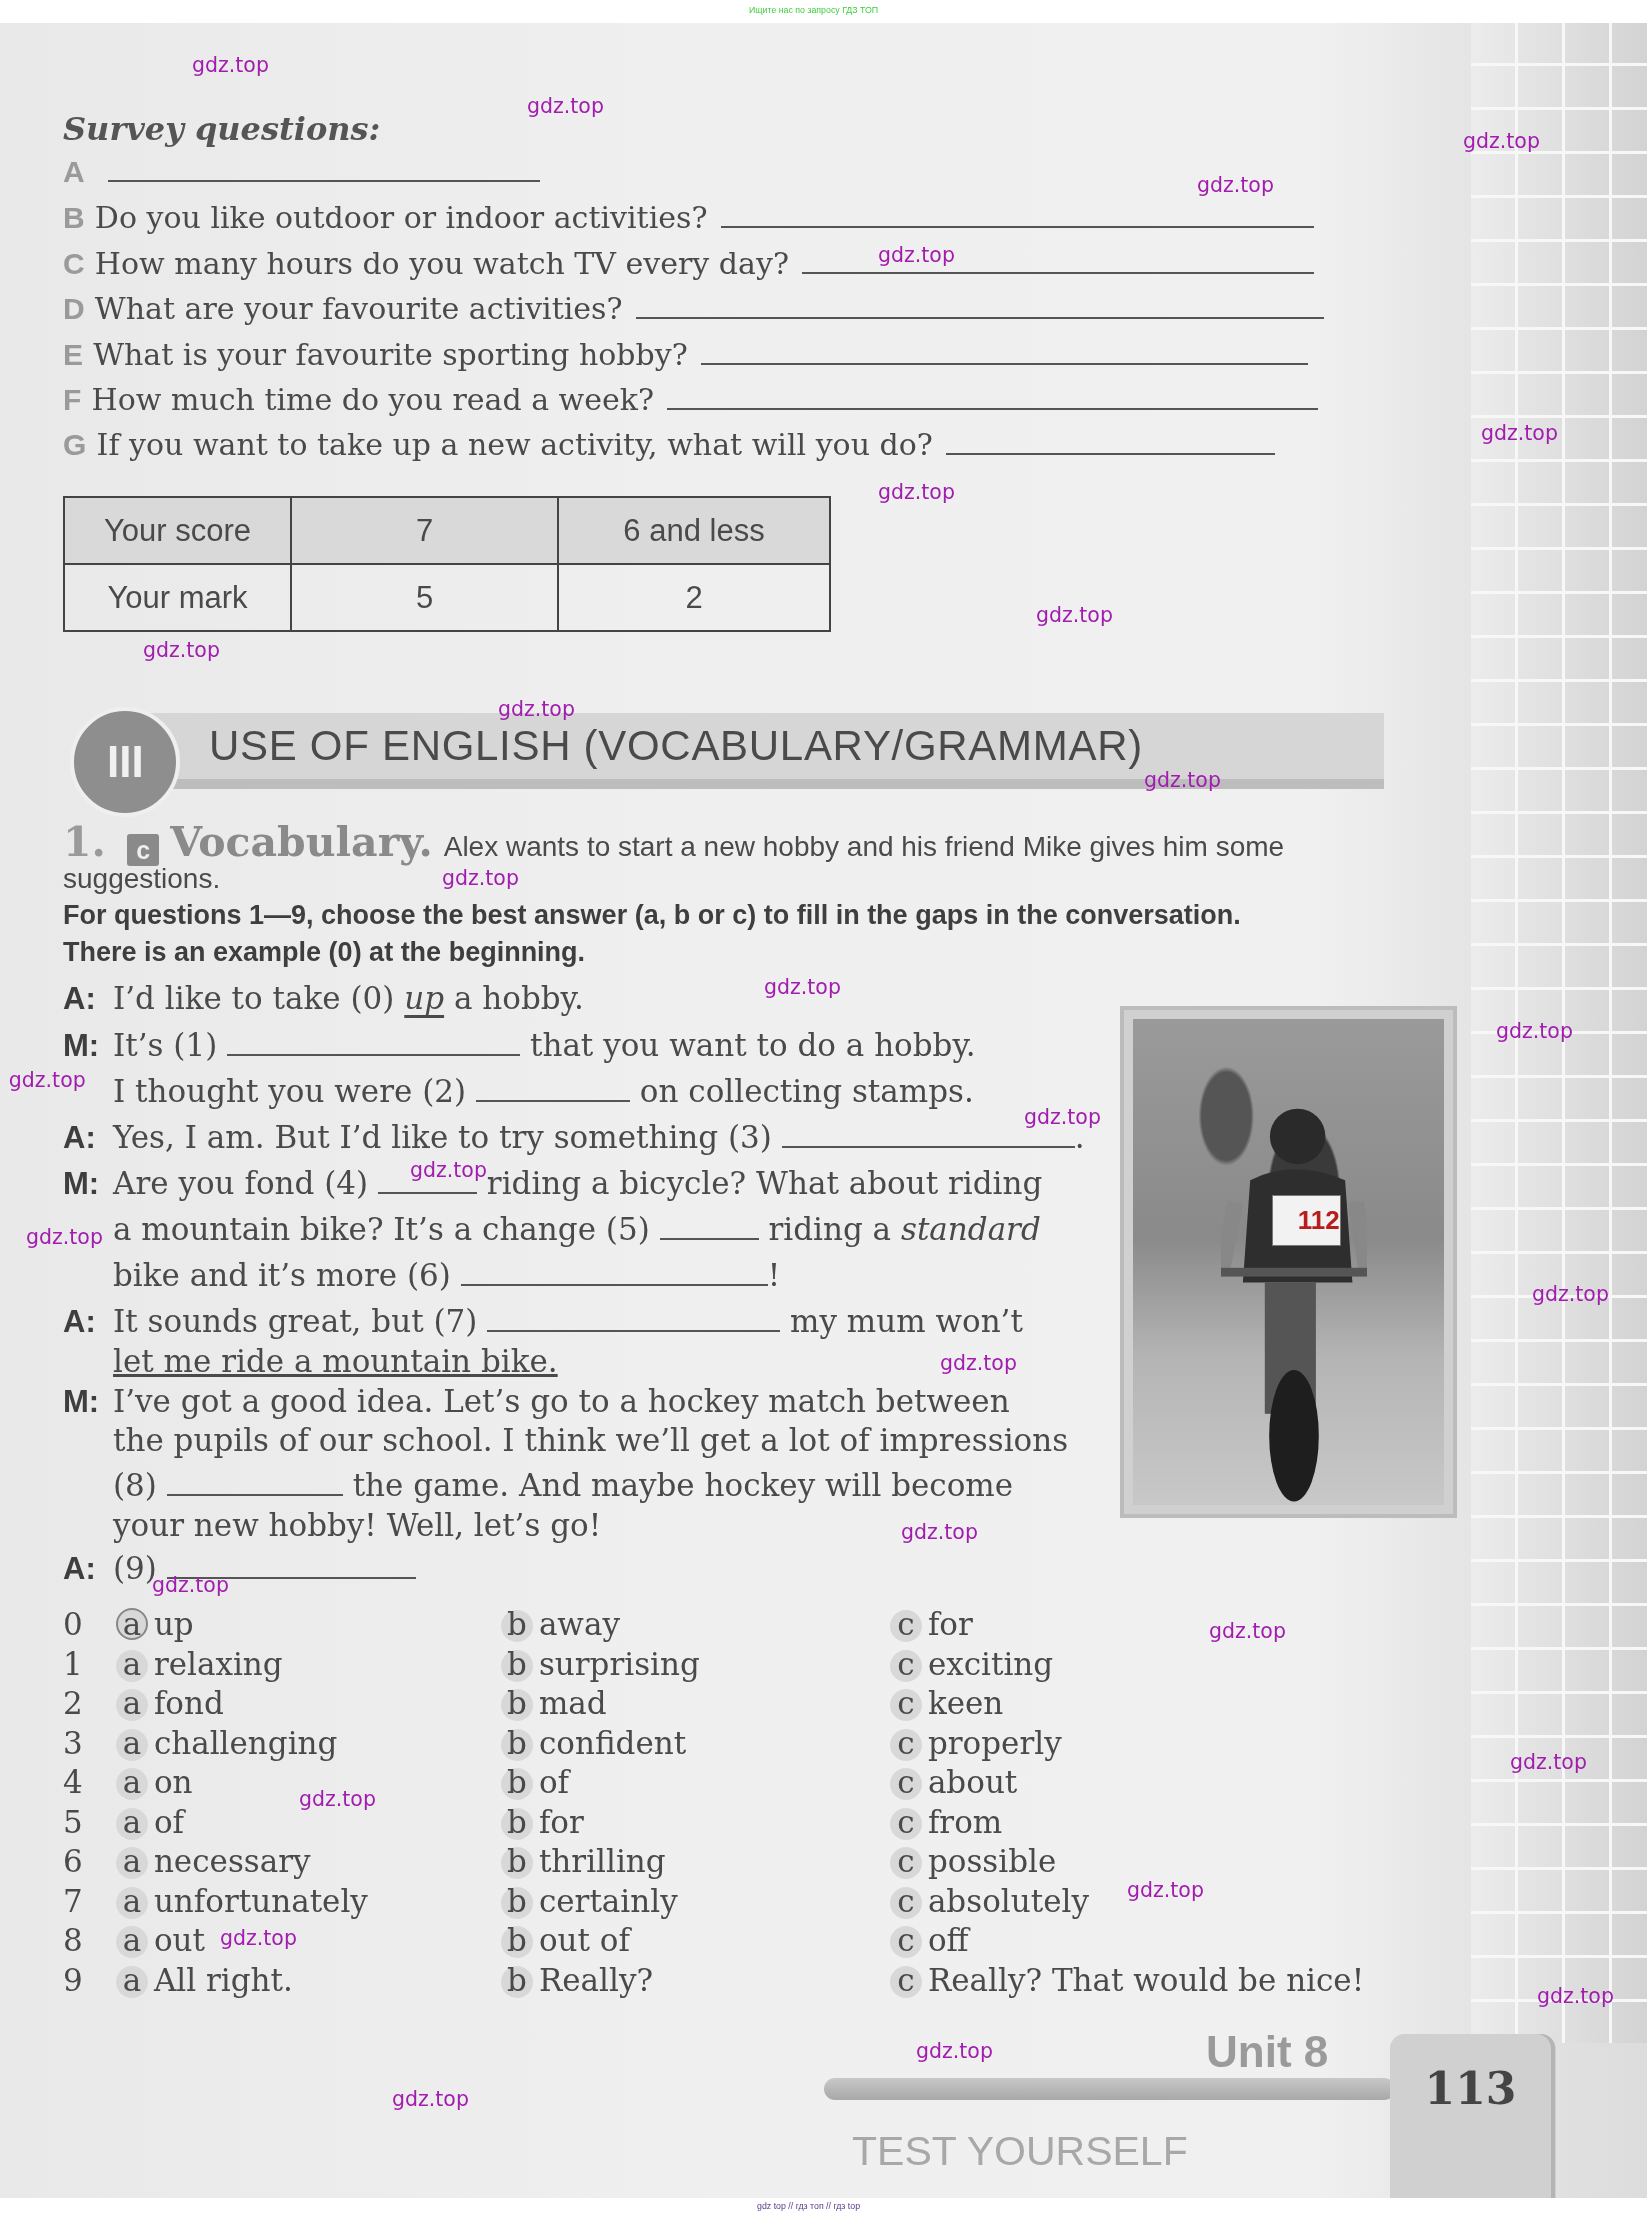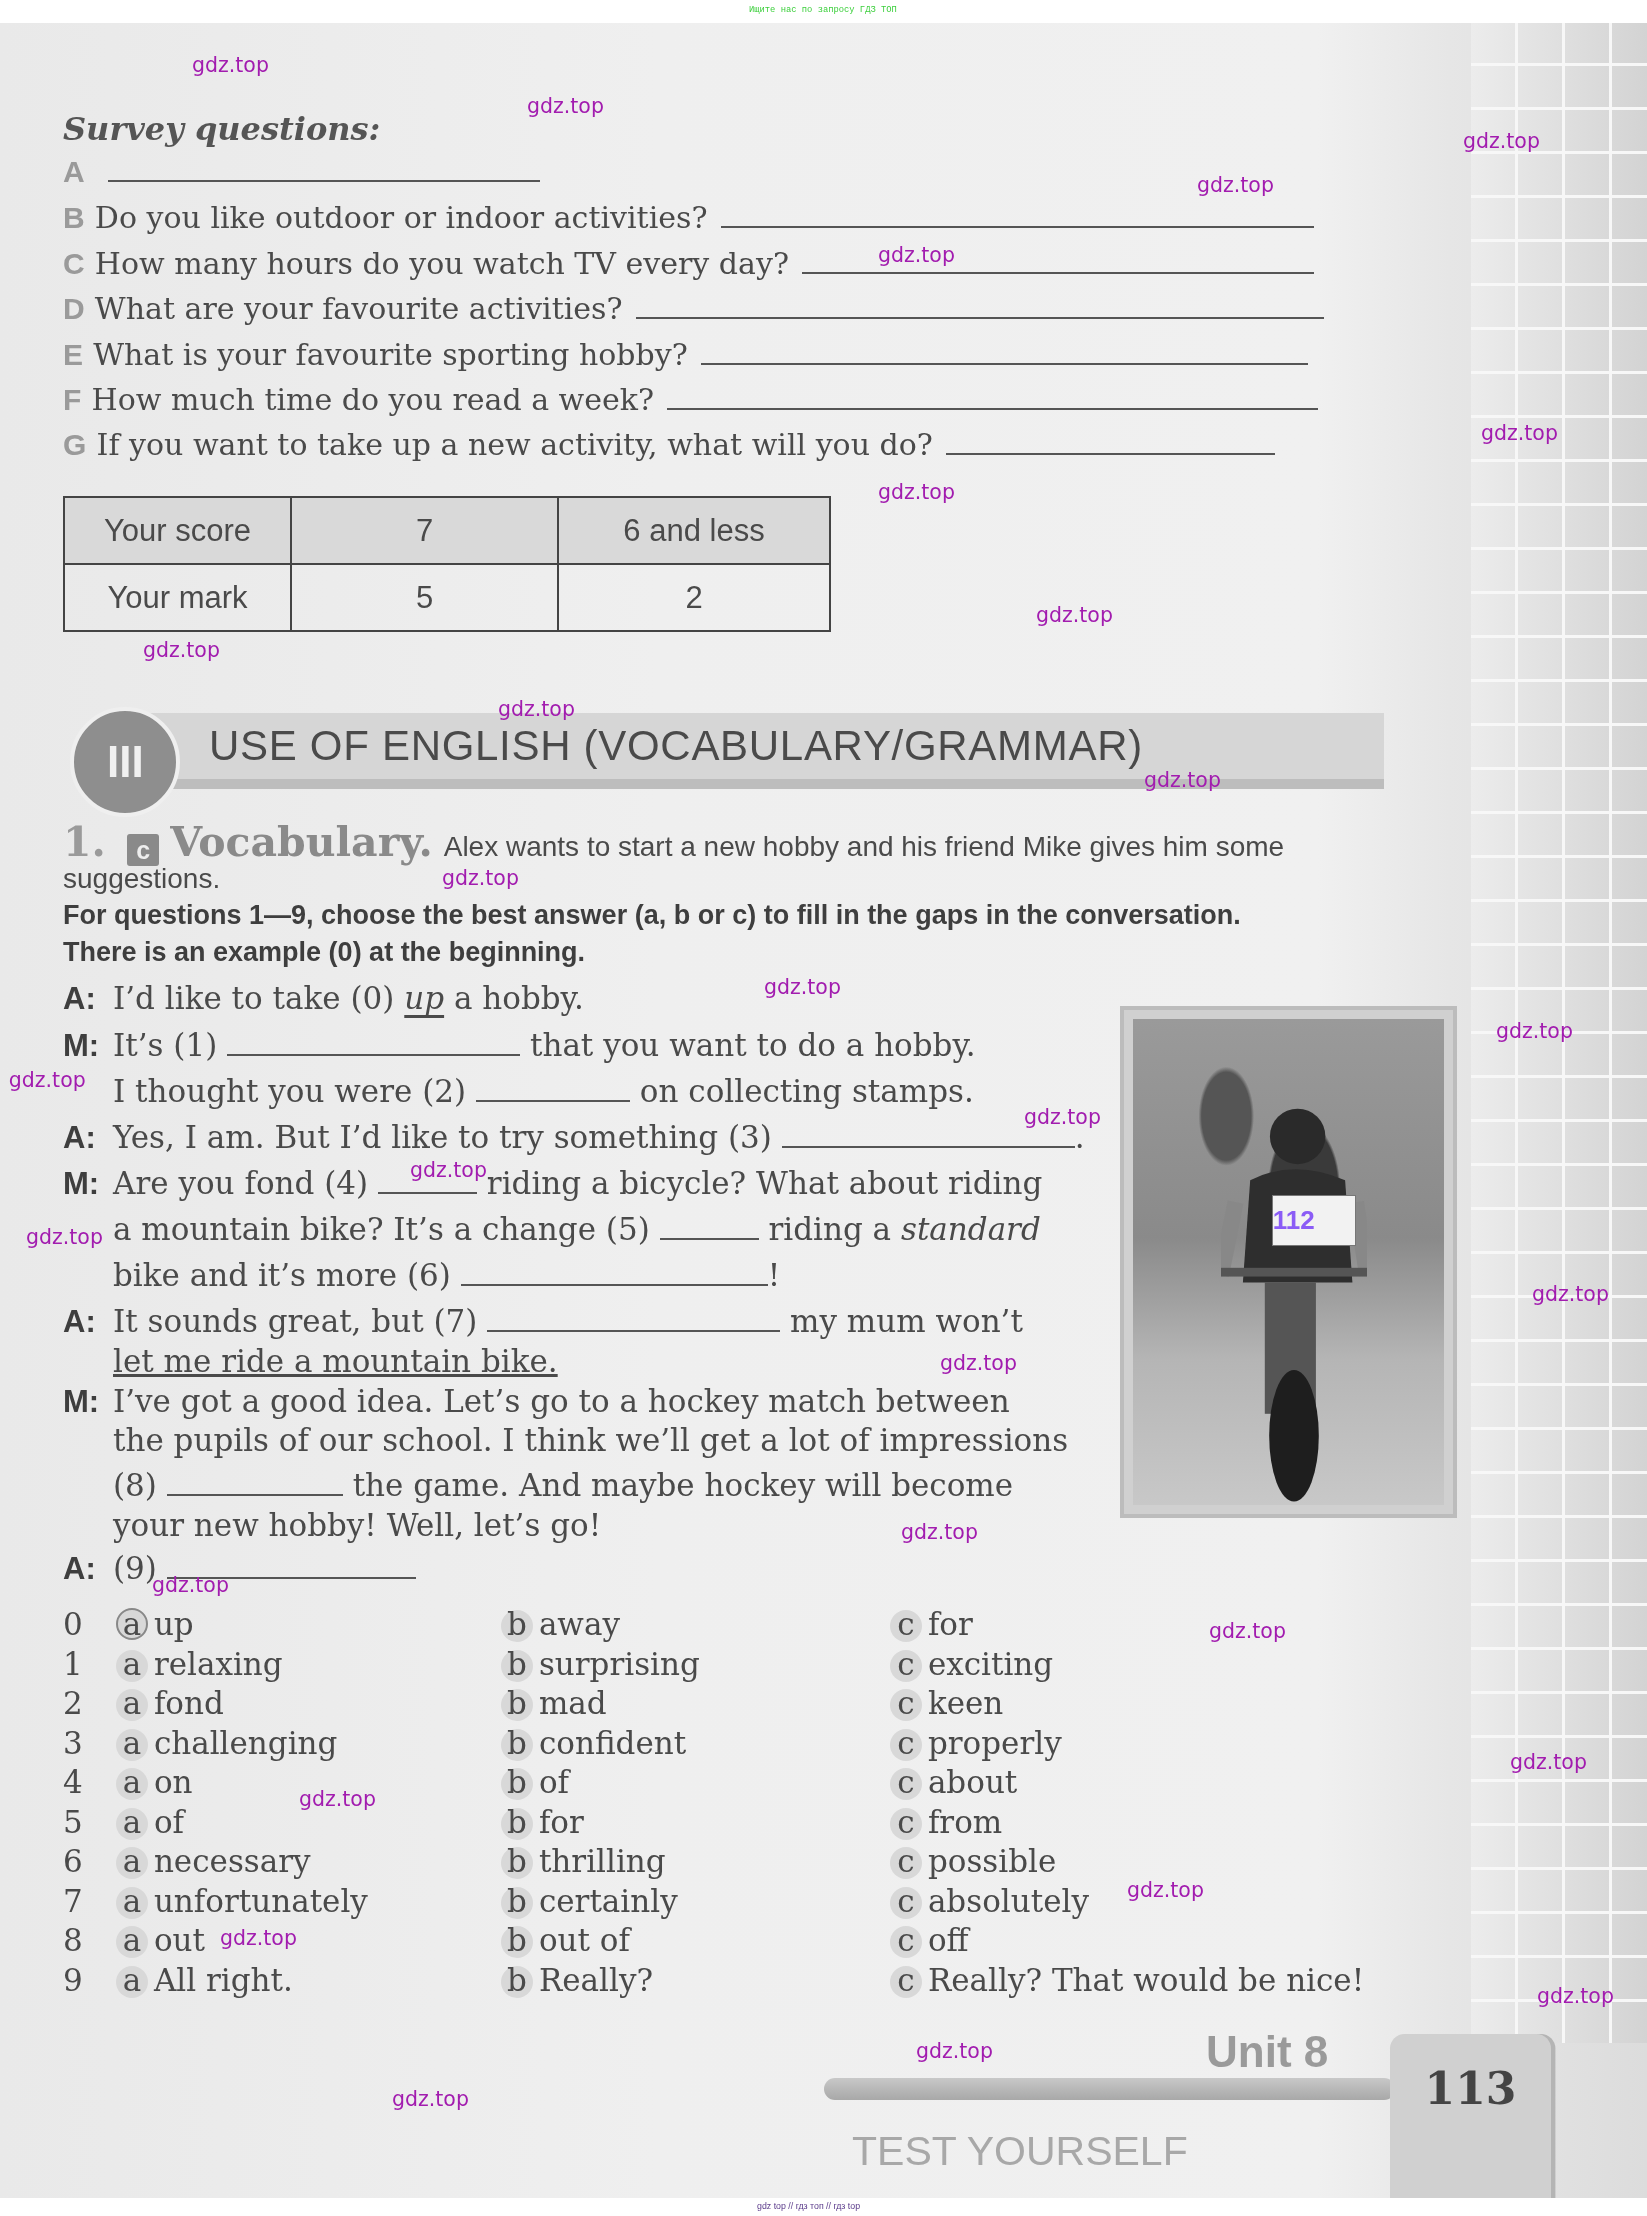"Ищите нас по запросу ГДЗ" .top-banner span { font-family: Liberation Mono, monospace -> Liberation Sans, sans-serif }
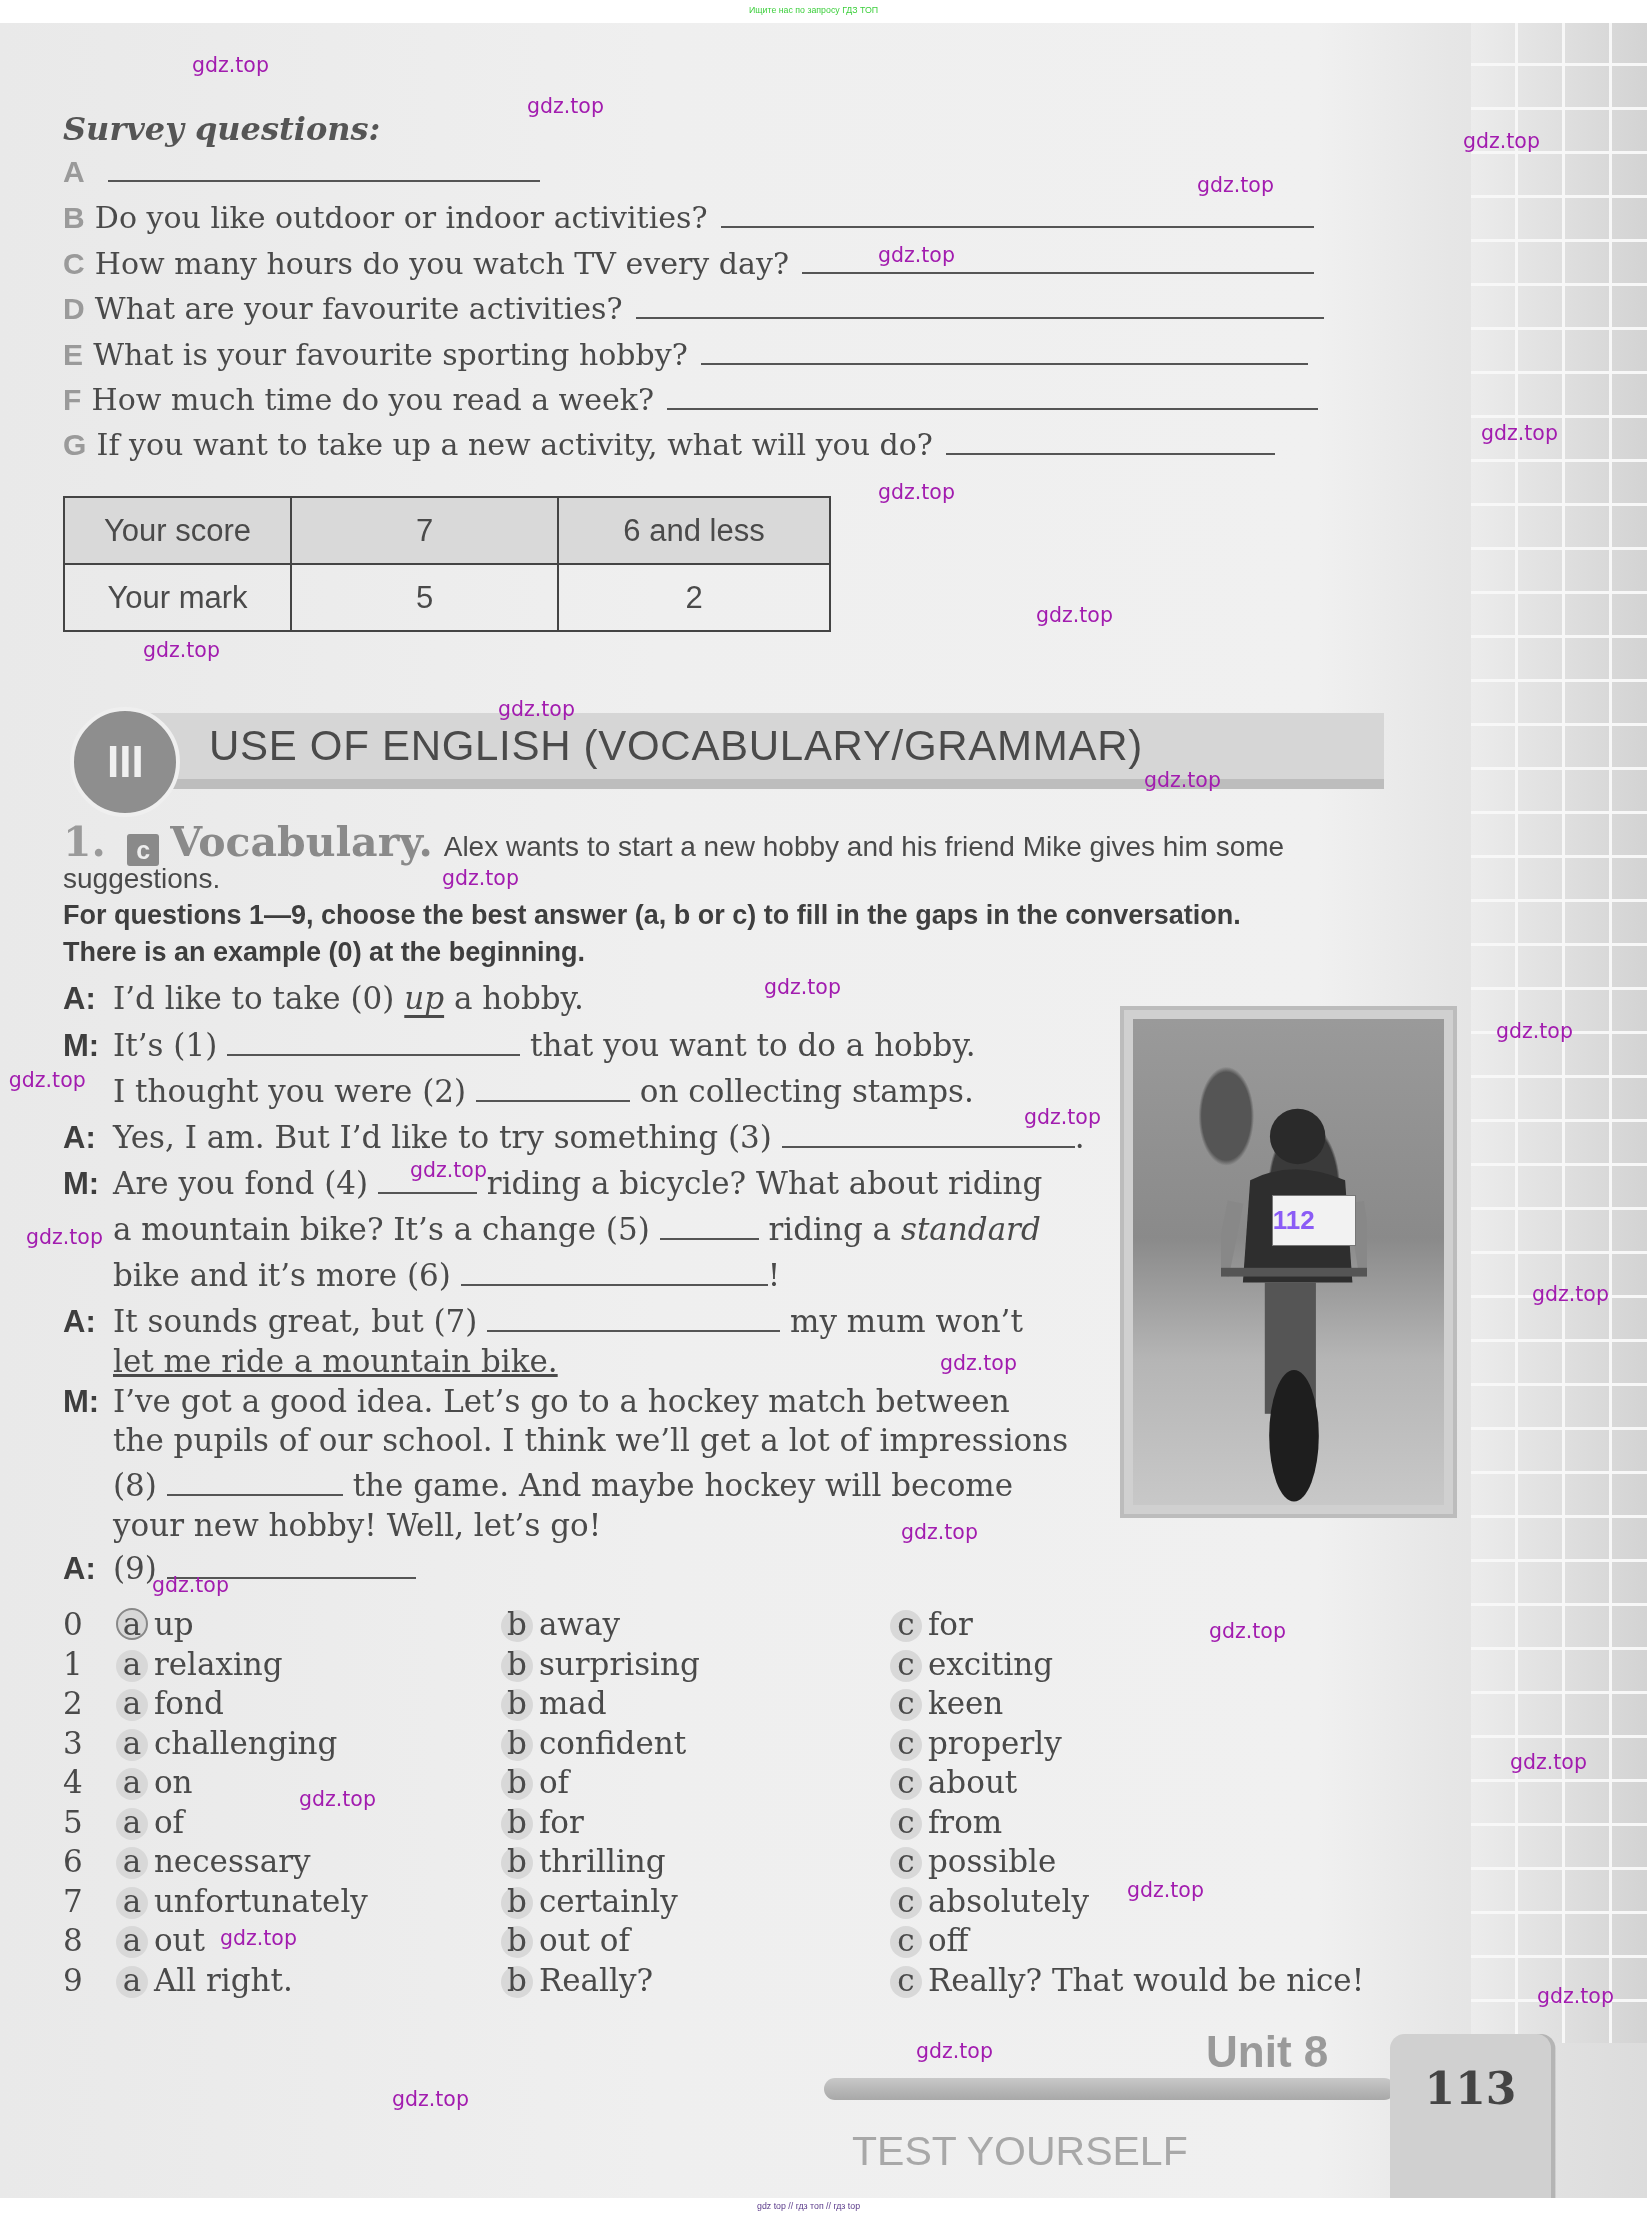"112" .photo .plate { color: #8b5cf6 -> #b91c1c; text-align: left -> right; width: 84px -> 69px }
